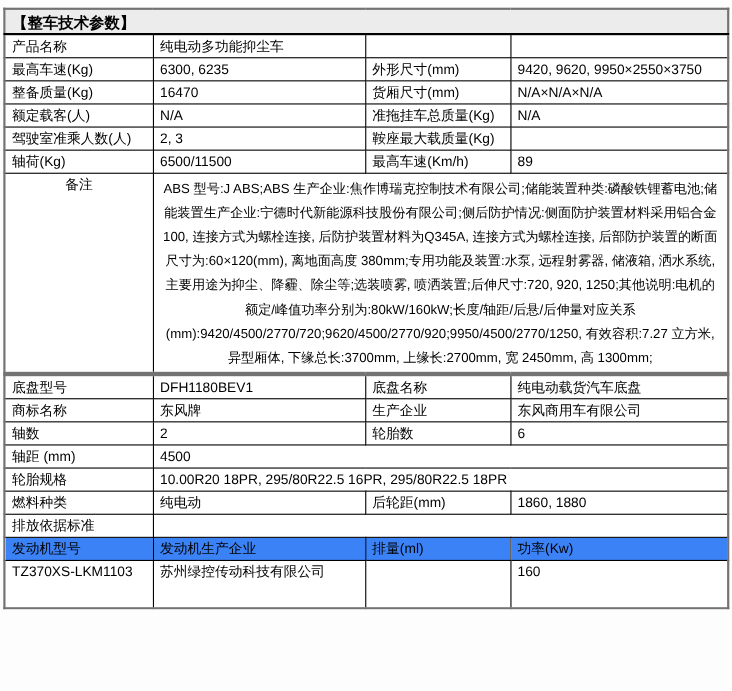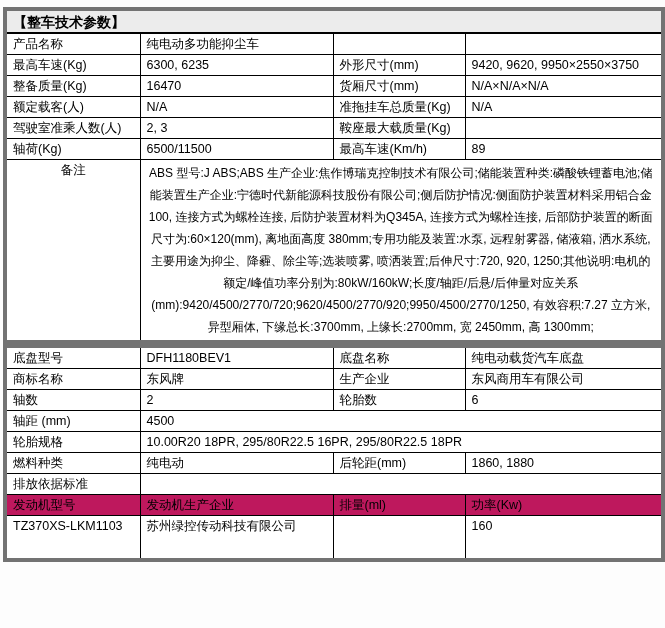"【整车技术参数】" table.spec-table { border: 4px solid #737373 -> 2px solid #737373 }
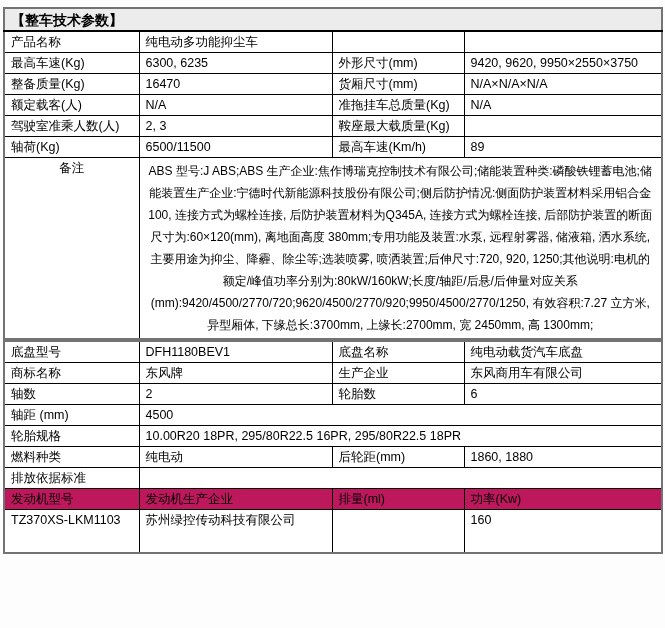"发动机型号" tr.eng-head td { background: #be185d -> #3b82f6 }
